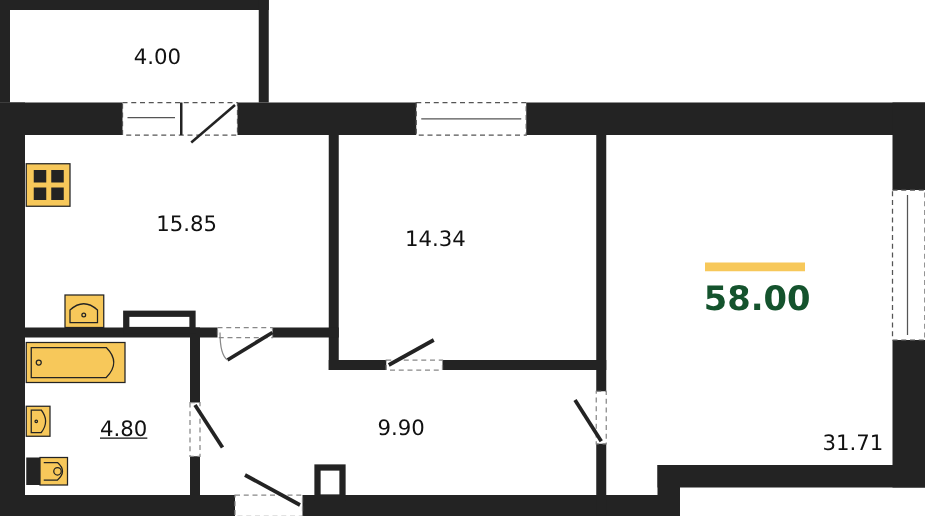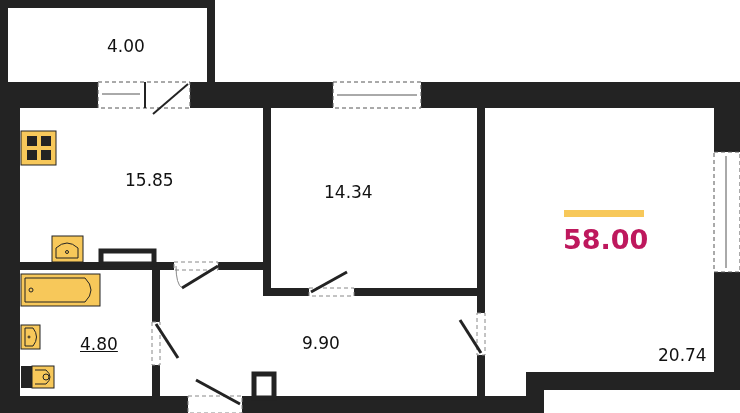"58.00" .total { color: #be185d -> #14532d }
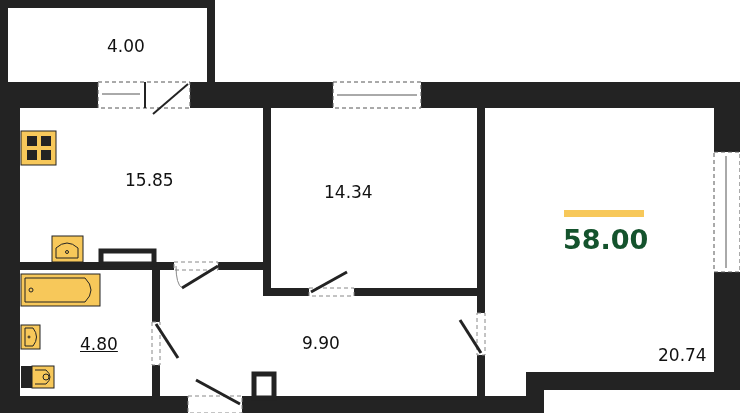"20.74" div.label { text: 20.74 -> 31.71 }
